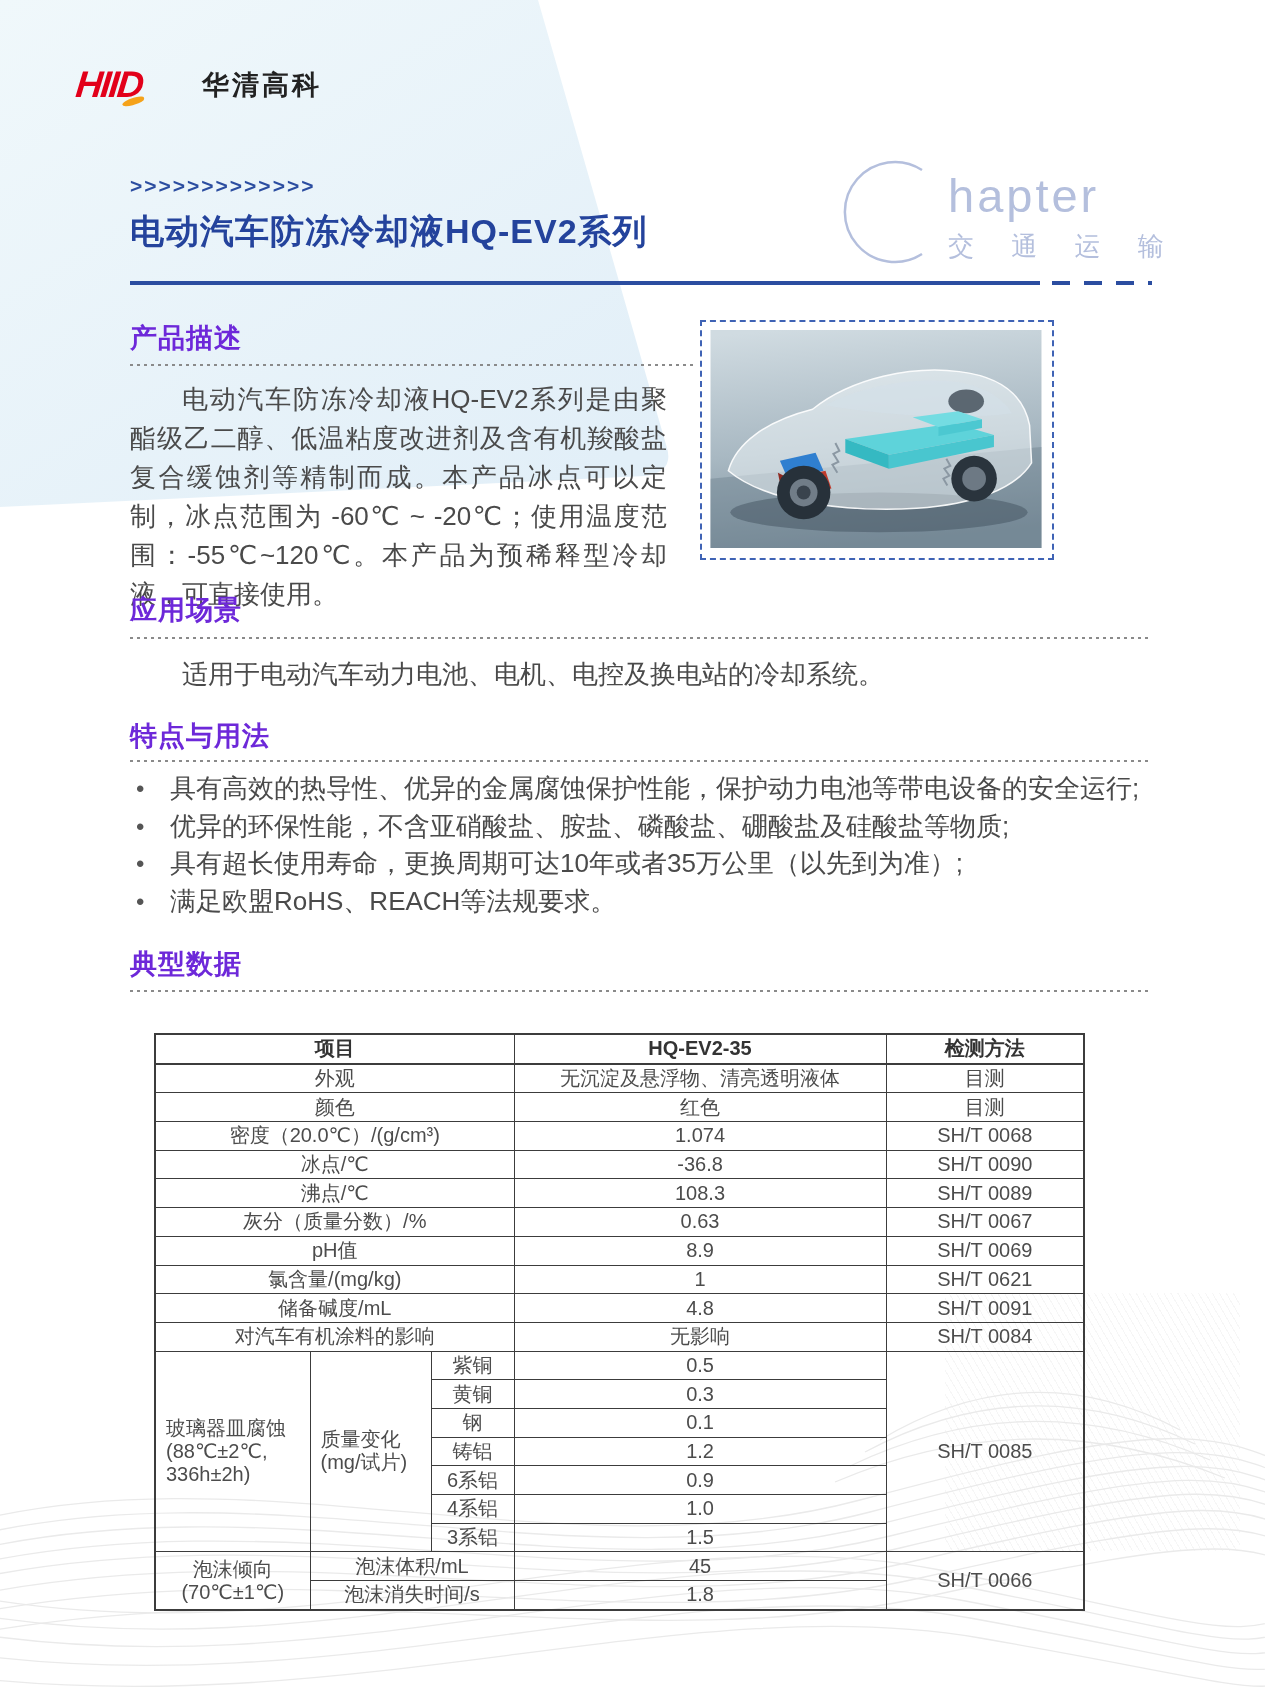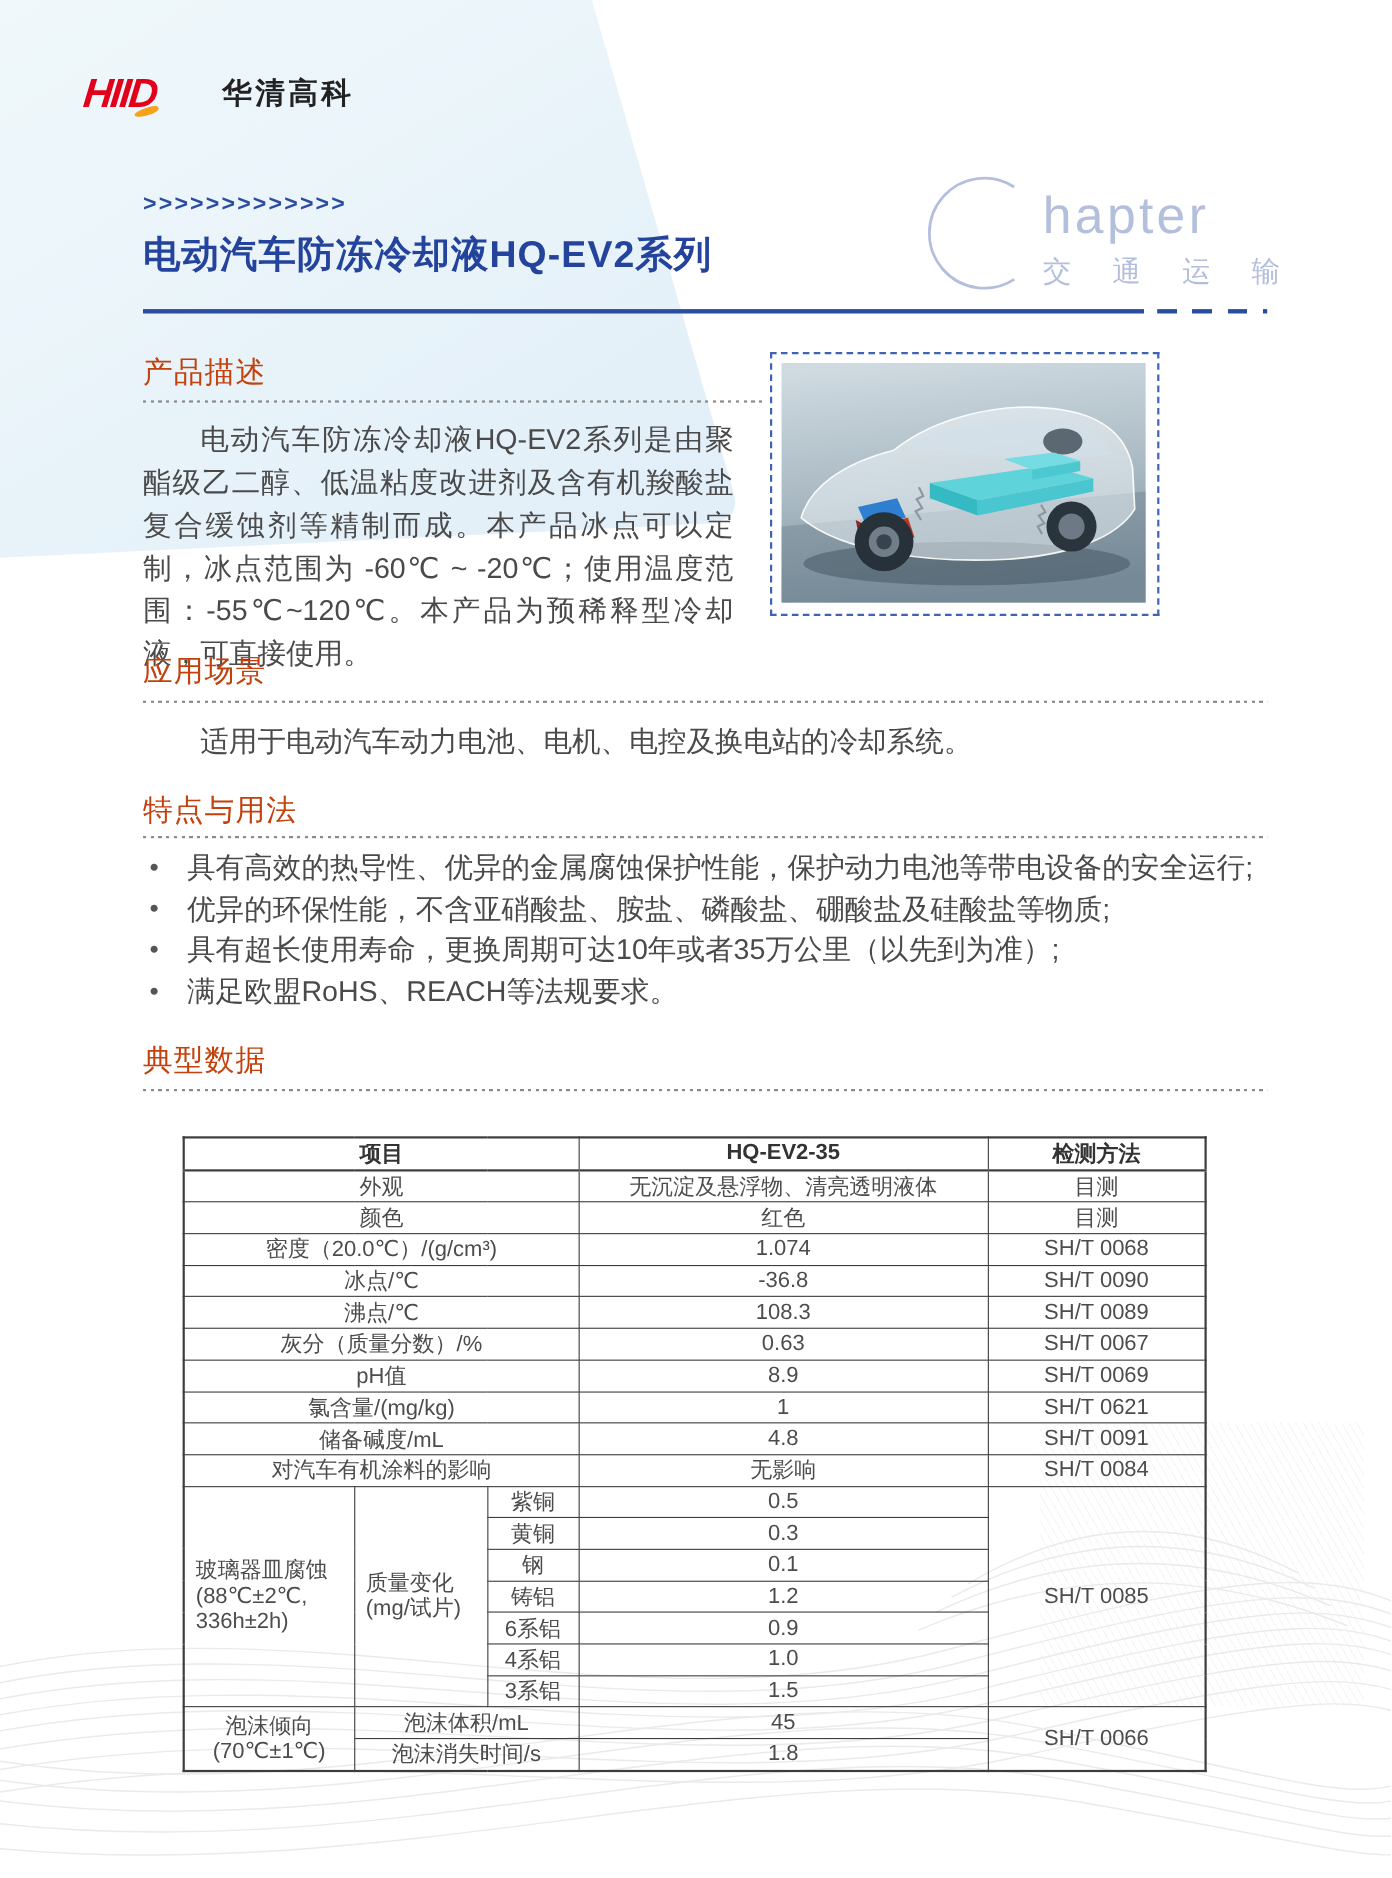"产品描述" .sec-head { color: #c2410c -> #6d28d9; font-weight: 400 -> 700 }
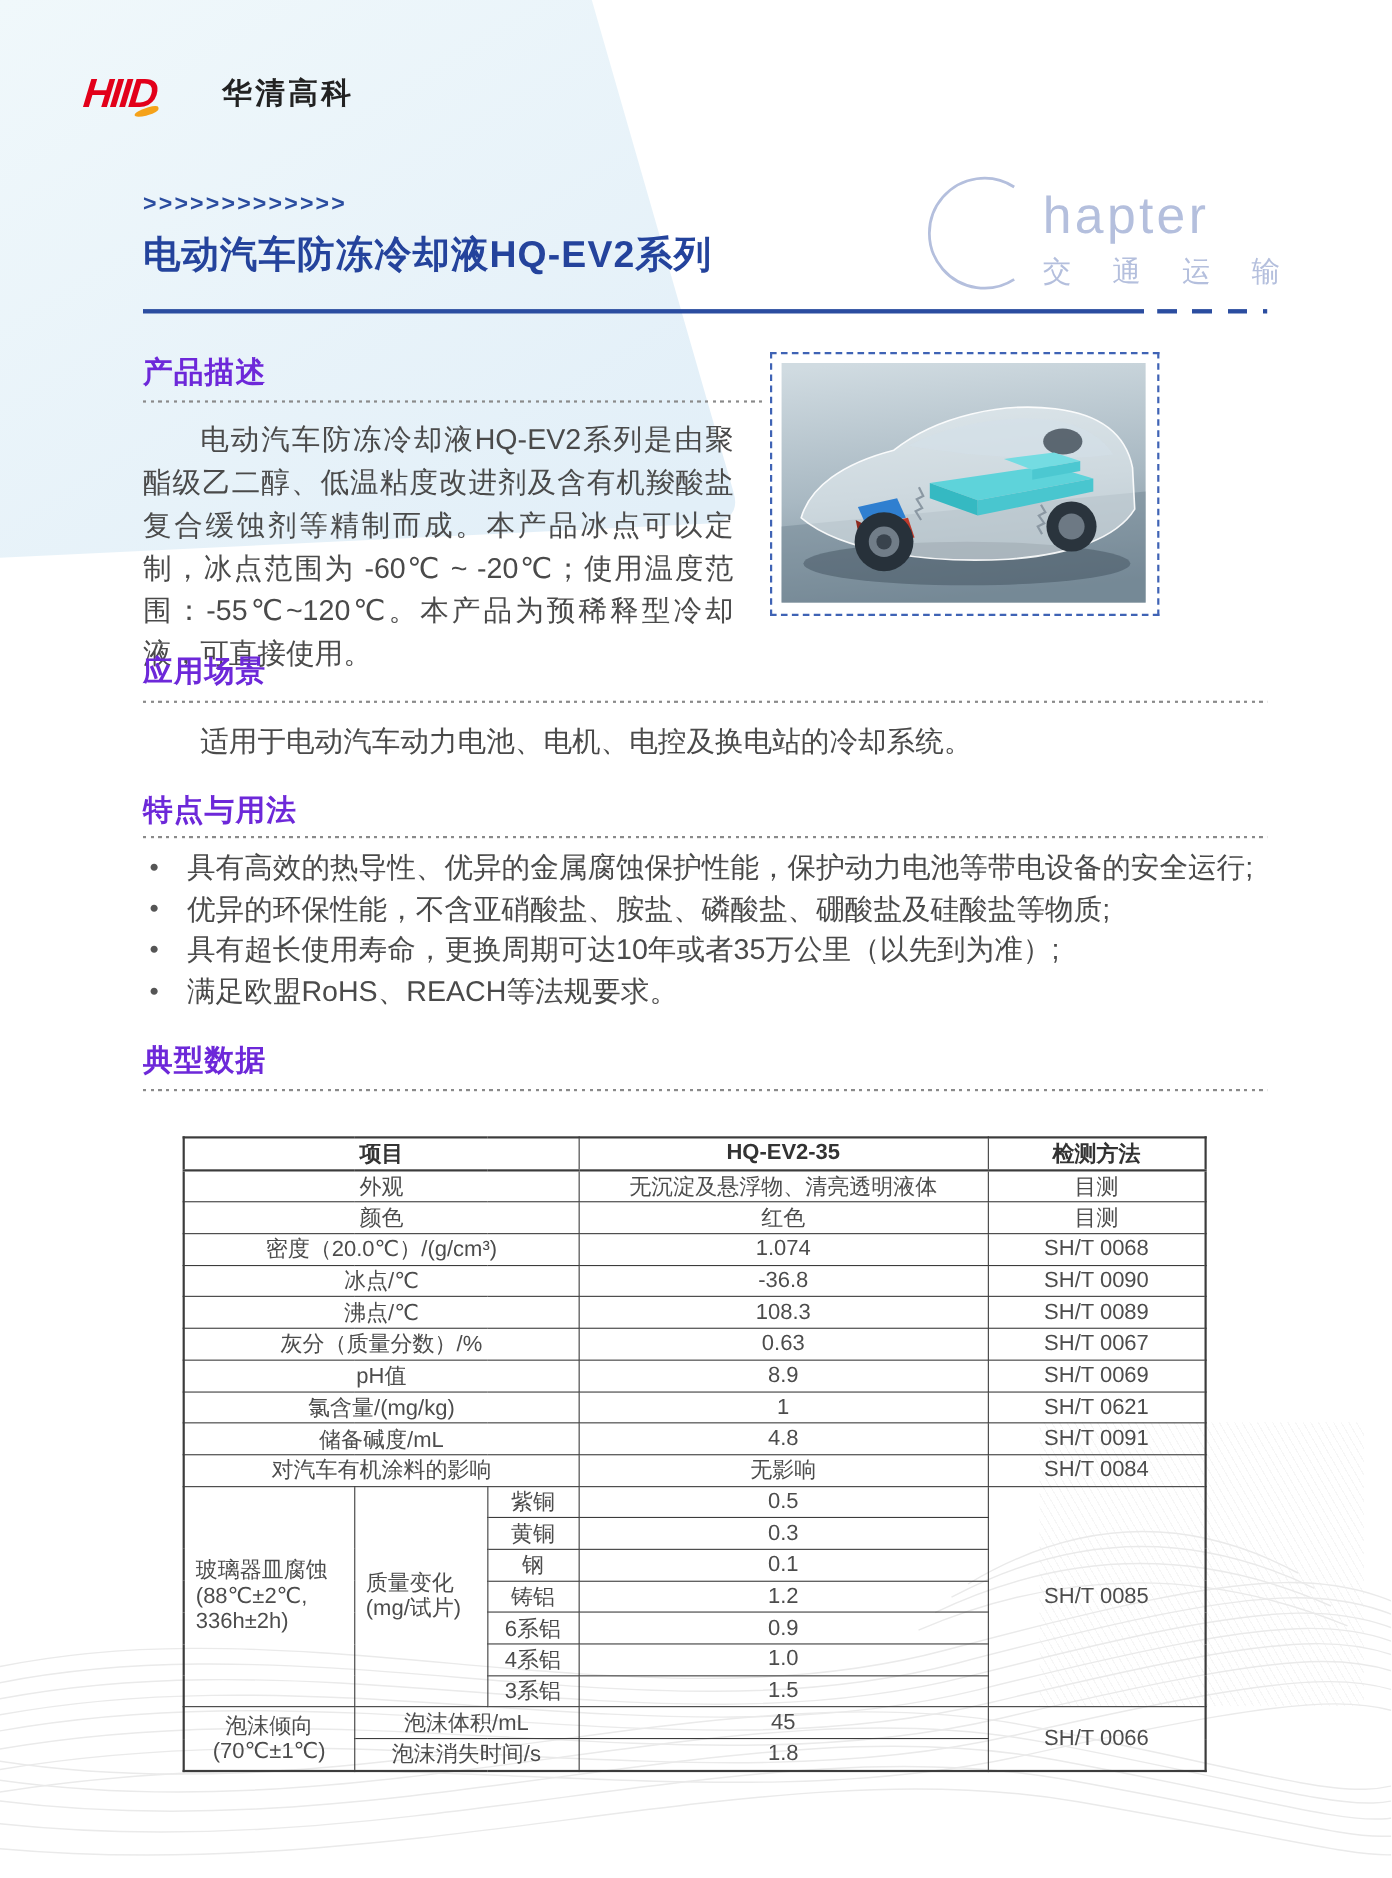"项目" .data-table { left: 166px -> 154px }
